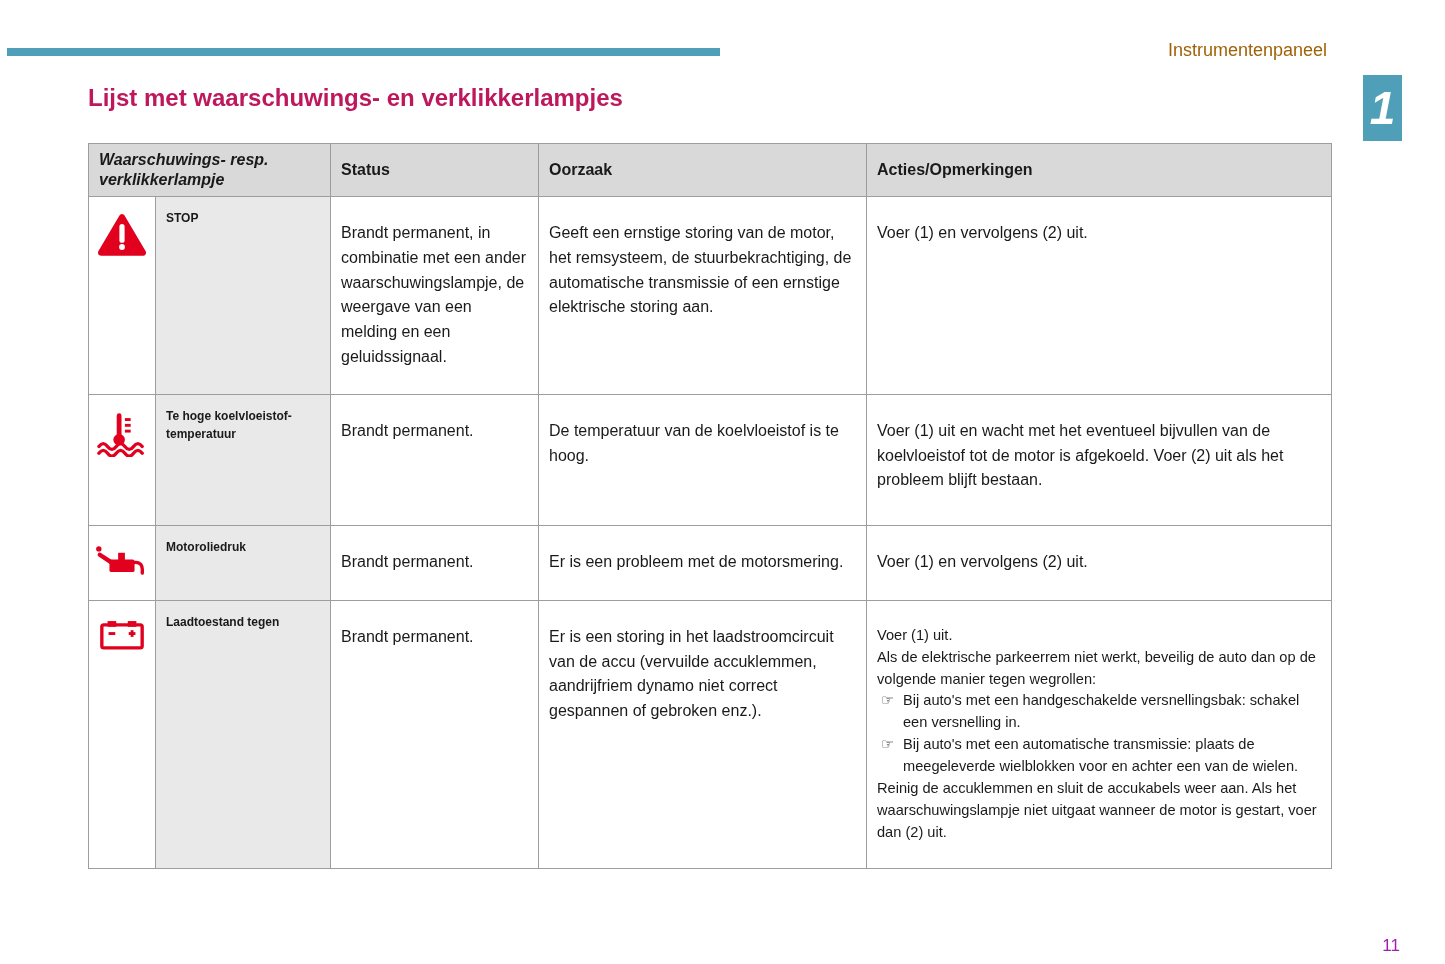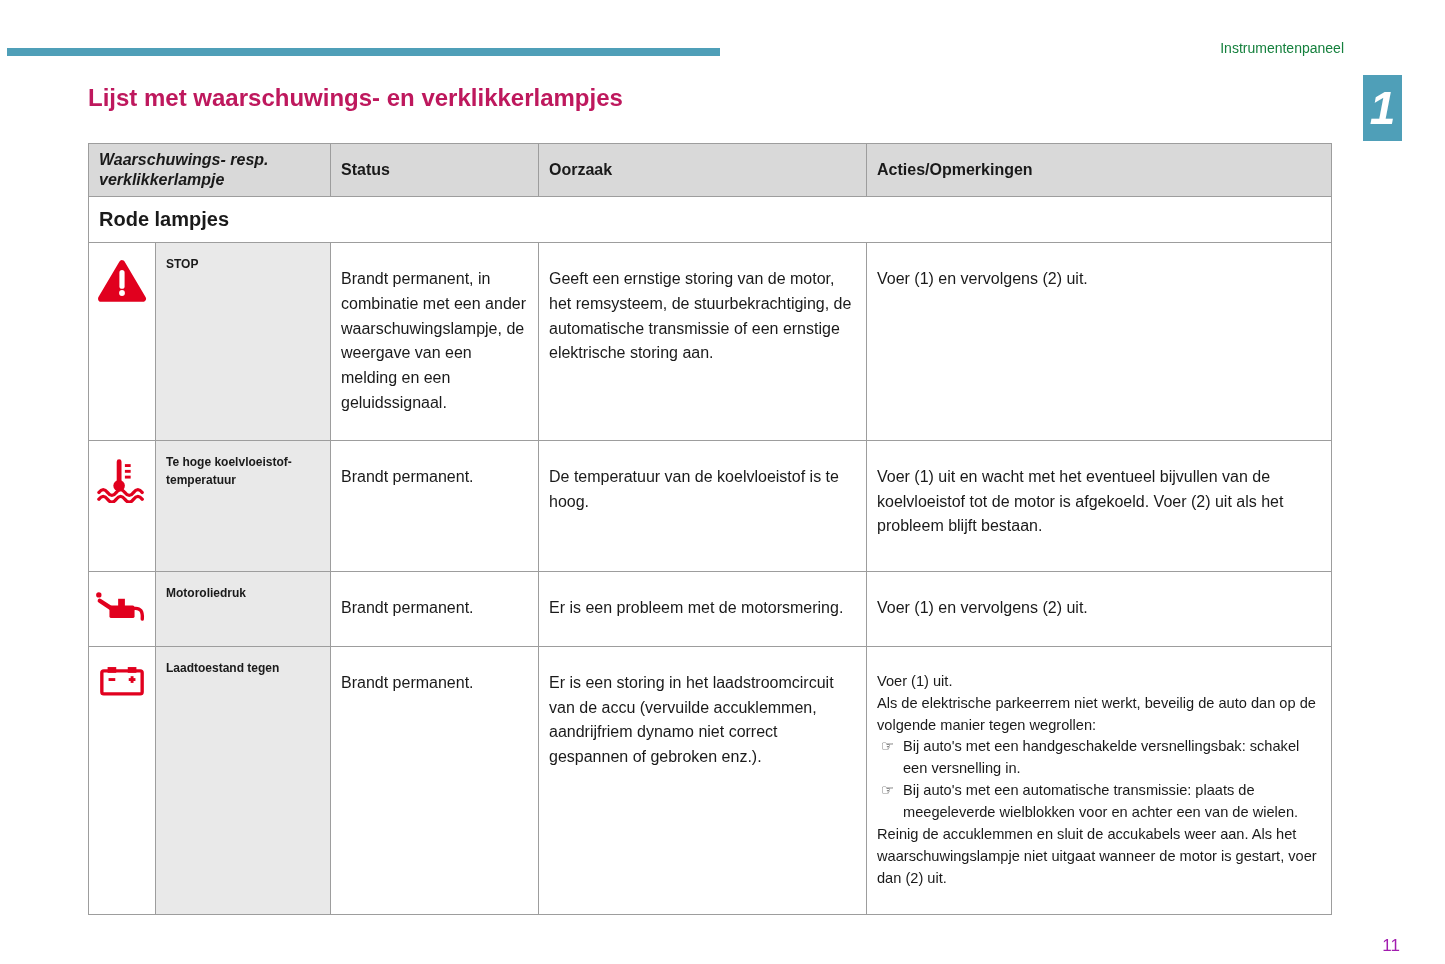"Instrumentenpaneel" .header-label { color: #15803d -> #a16207; font-size: 14px -> 18px; right: 101px -> 118px }
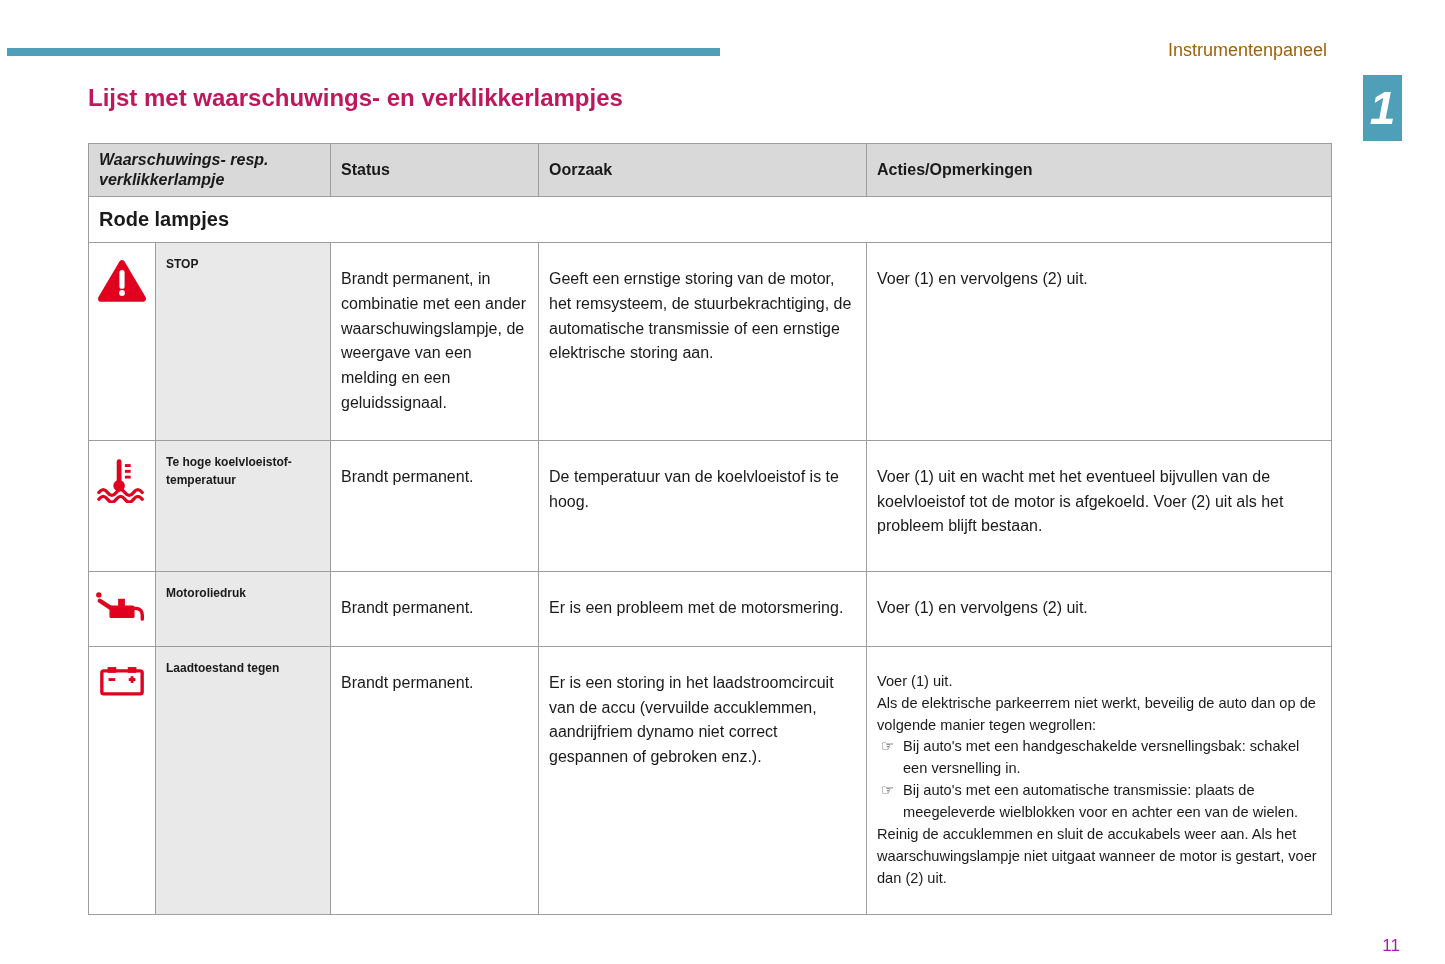"Rode lampjes" tr.section-row { html: <tr> <td>Rode lampjes</td> </tr> -> none }
